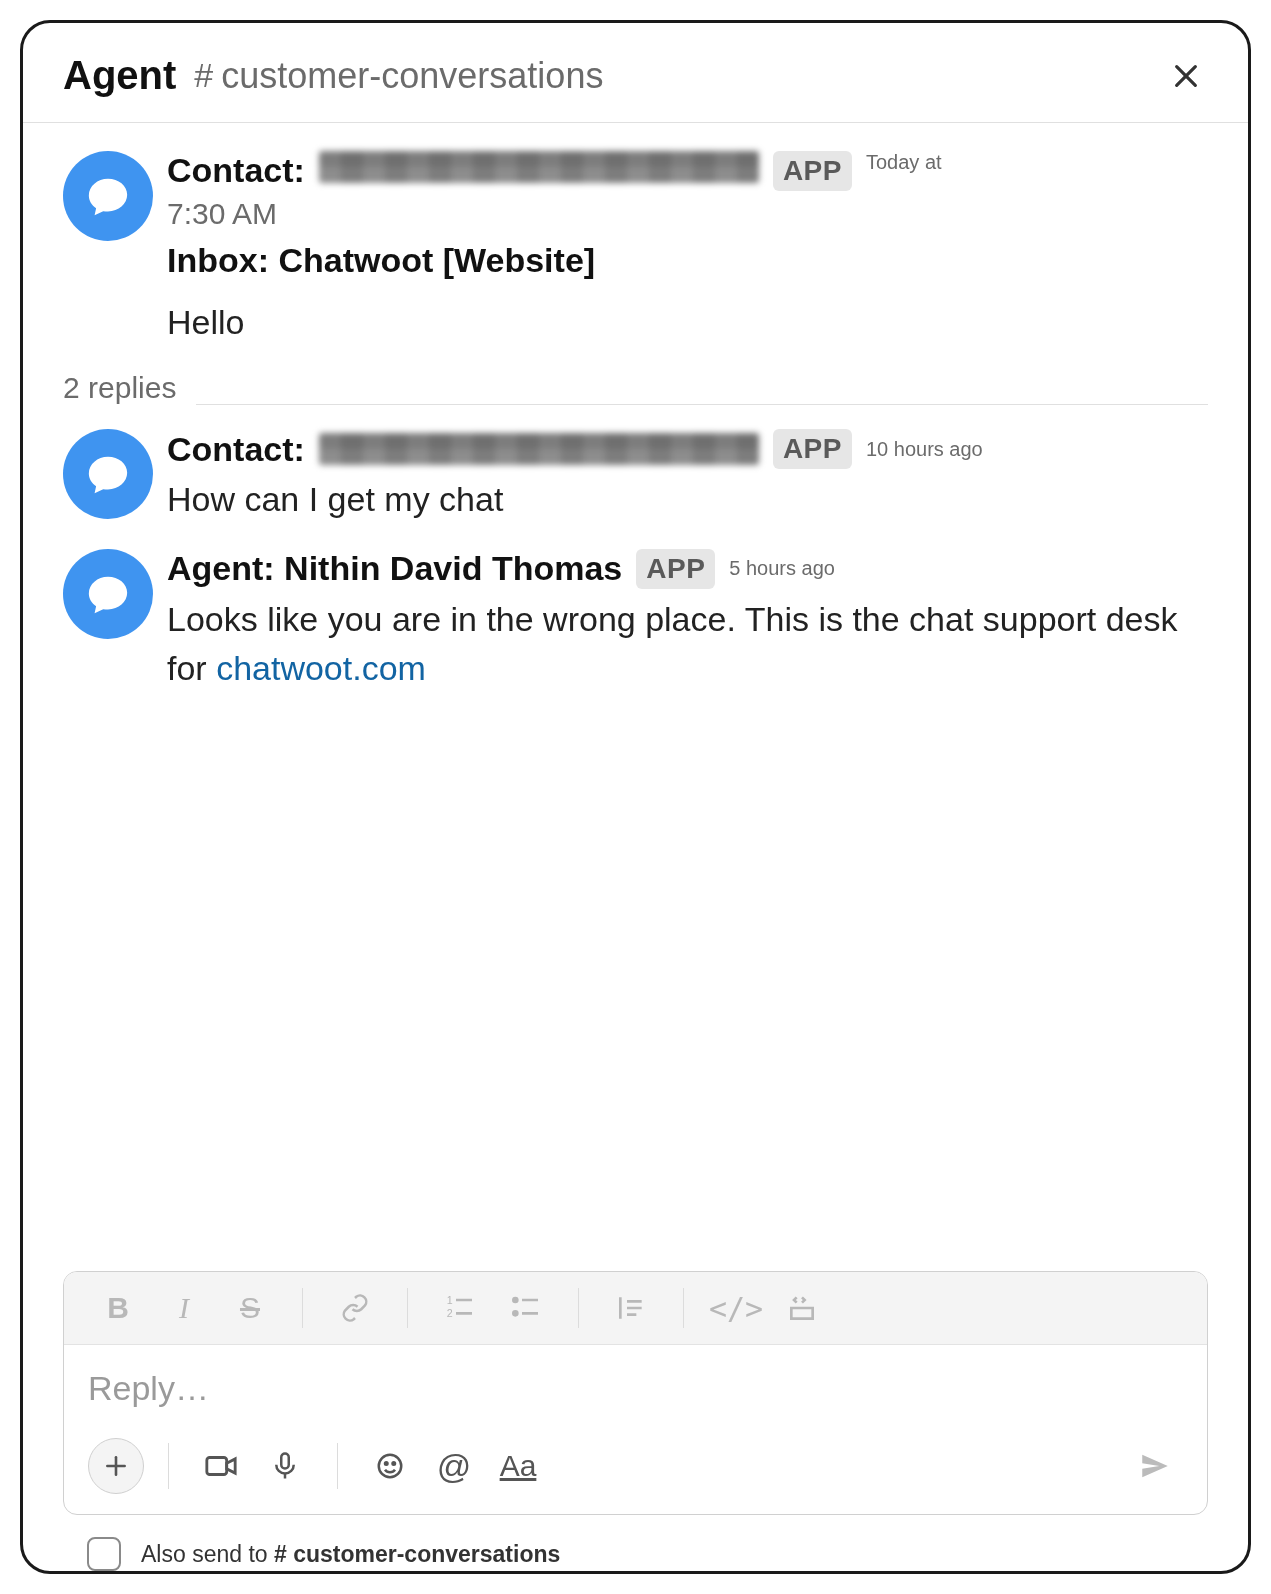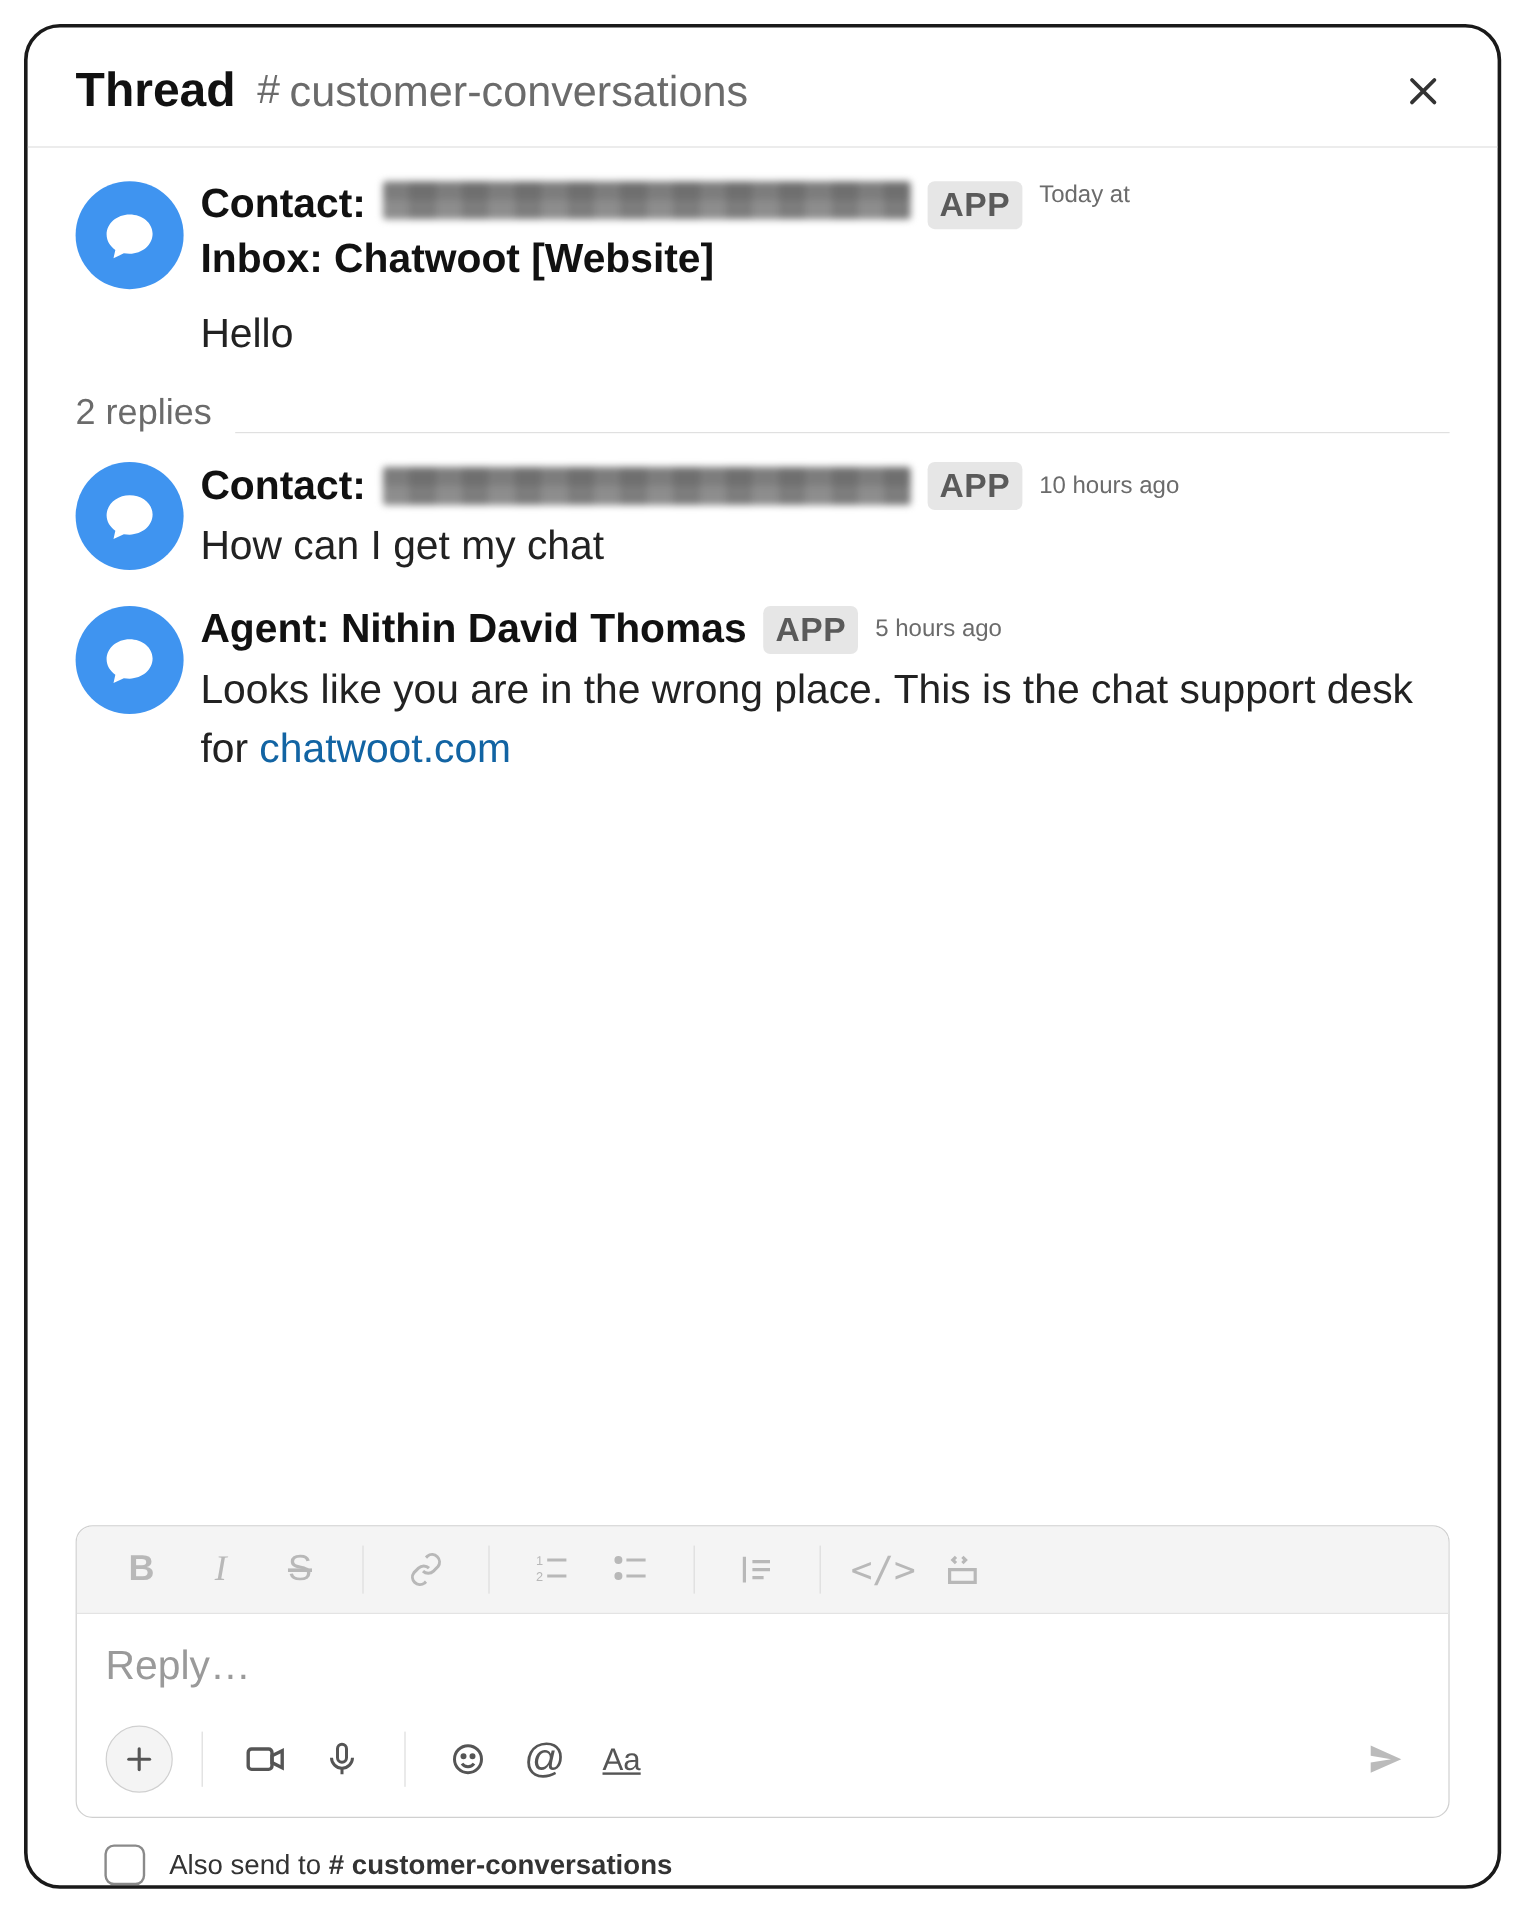"Thread" span.header-title { text: Thread -> Agent }
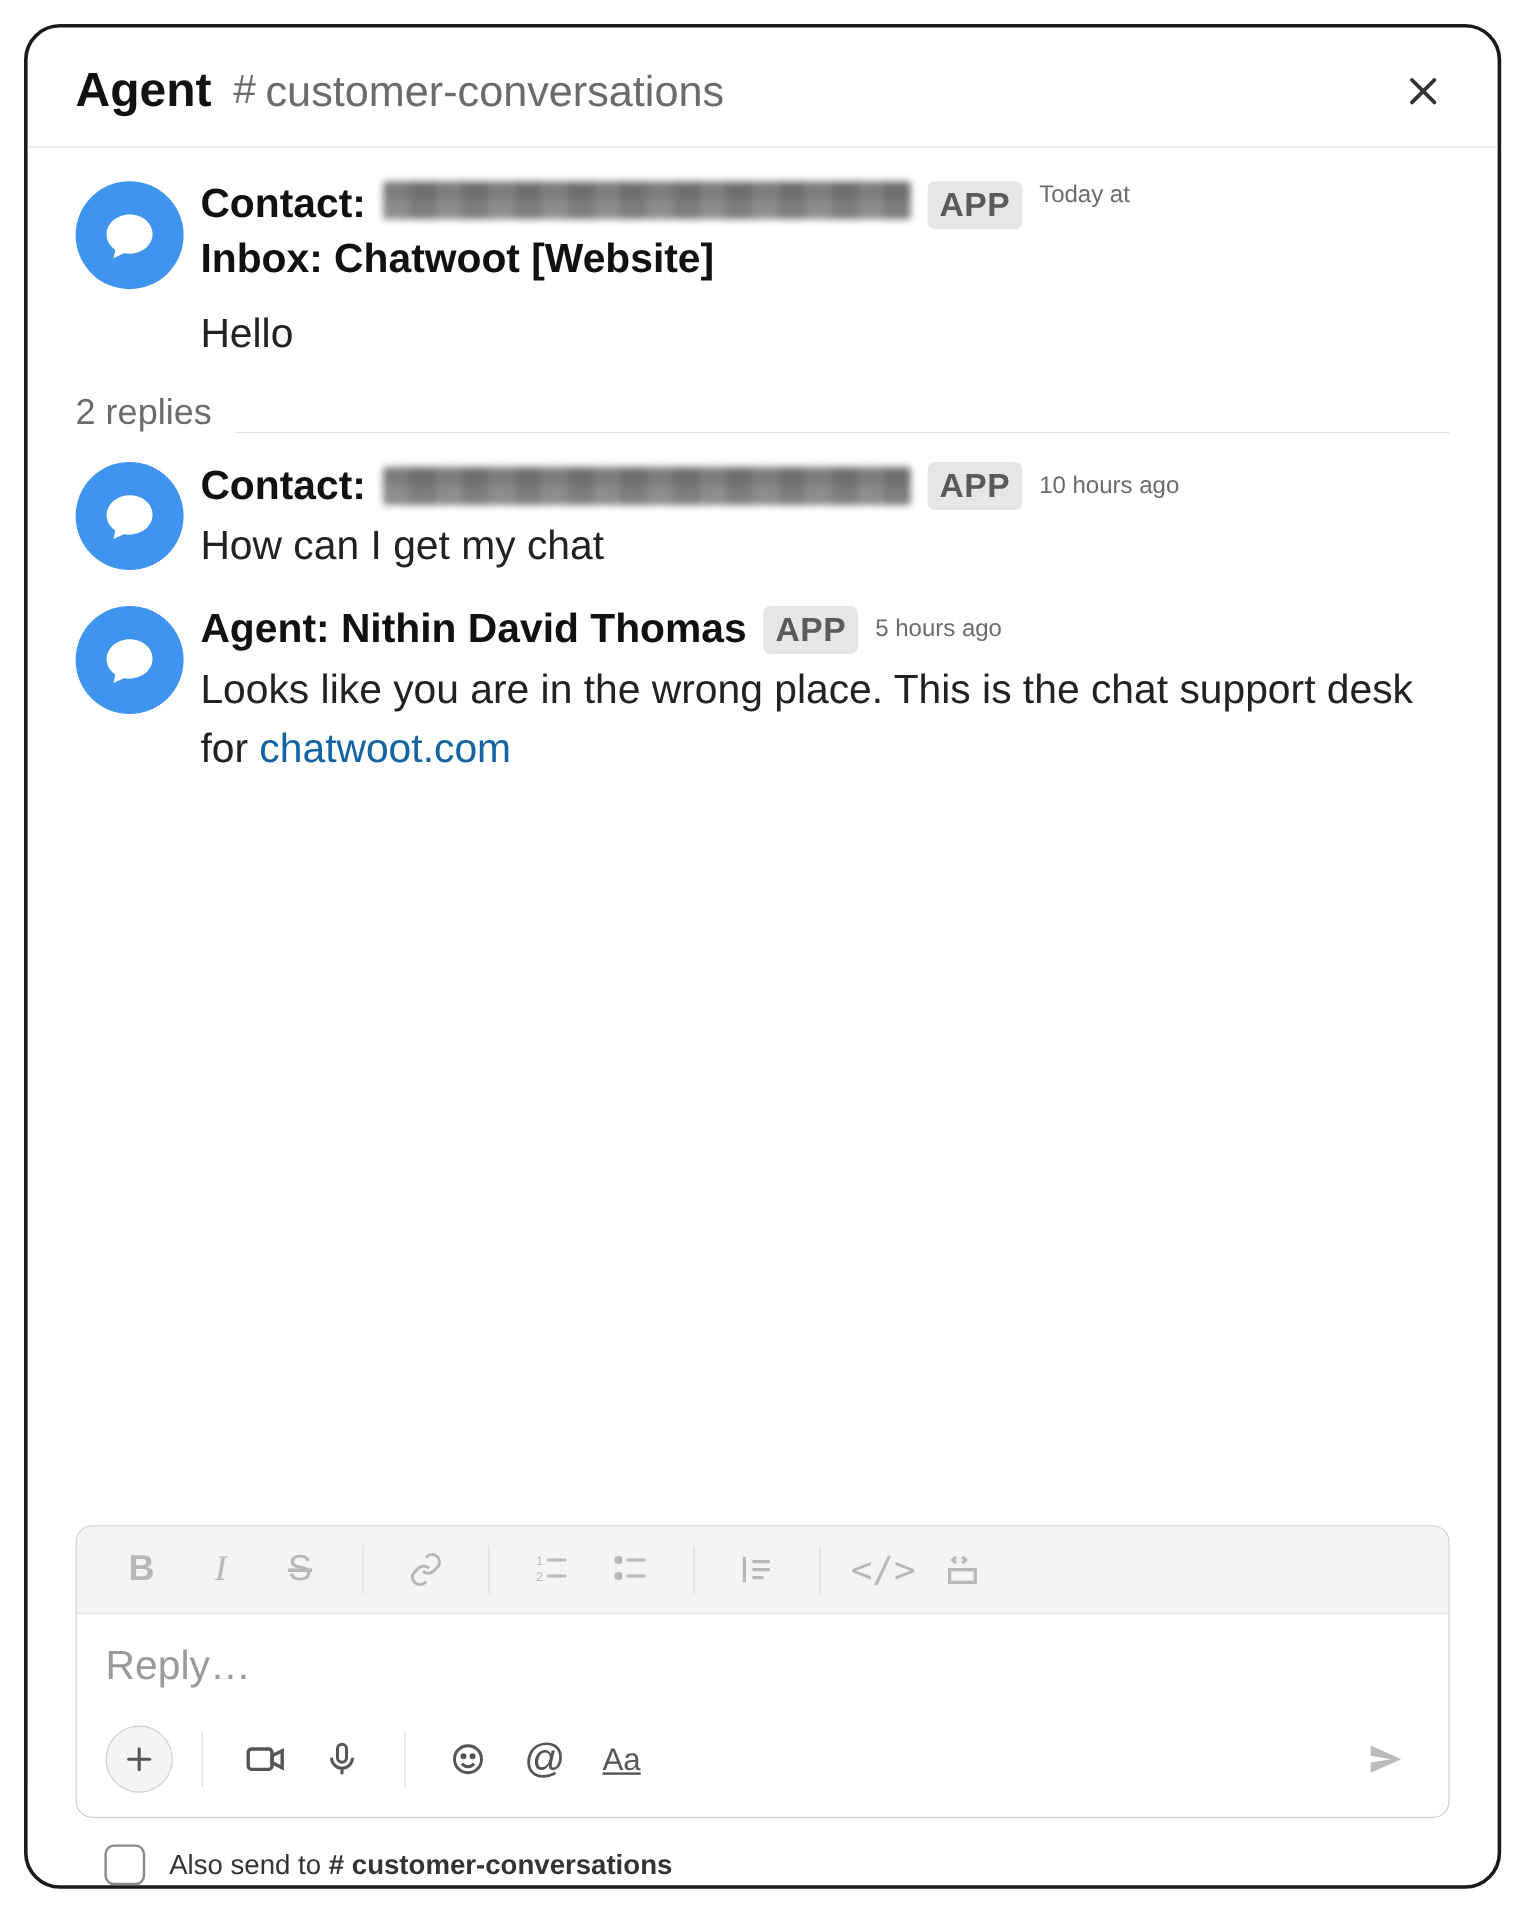"7:30 AM" div.msg-time-block { html: none -> <div>7:30 AM</div> }
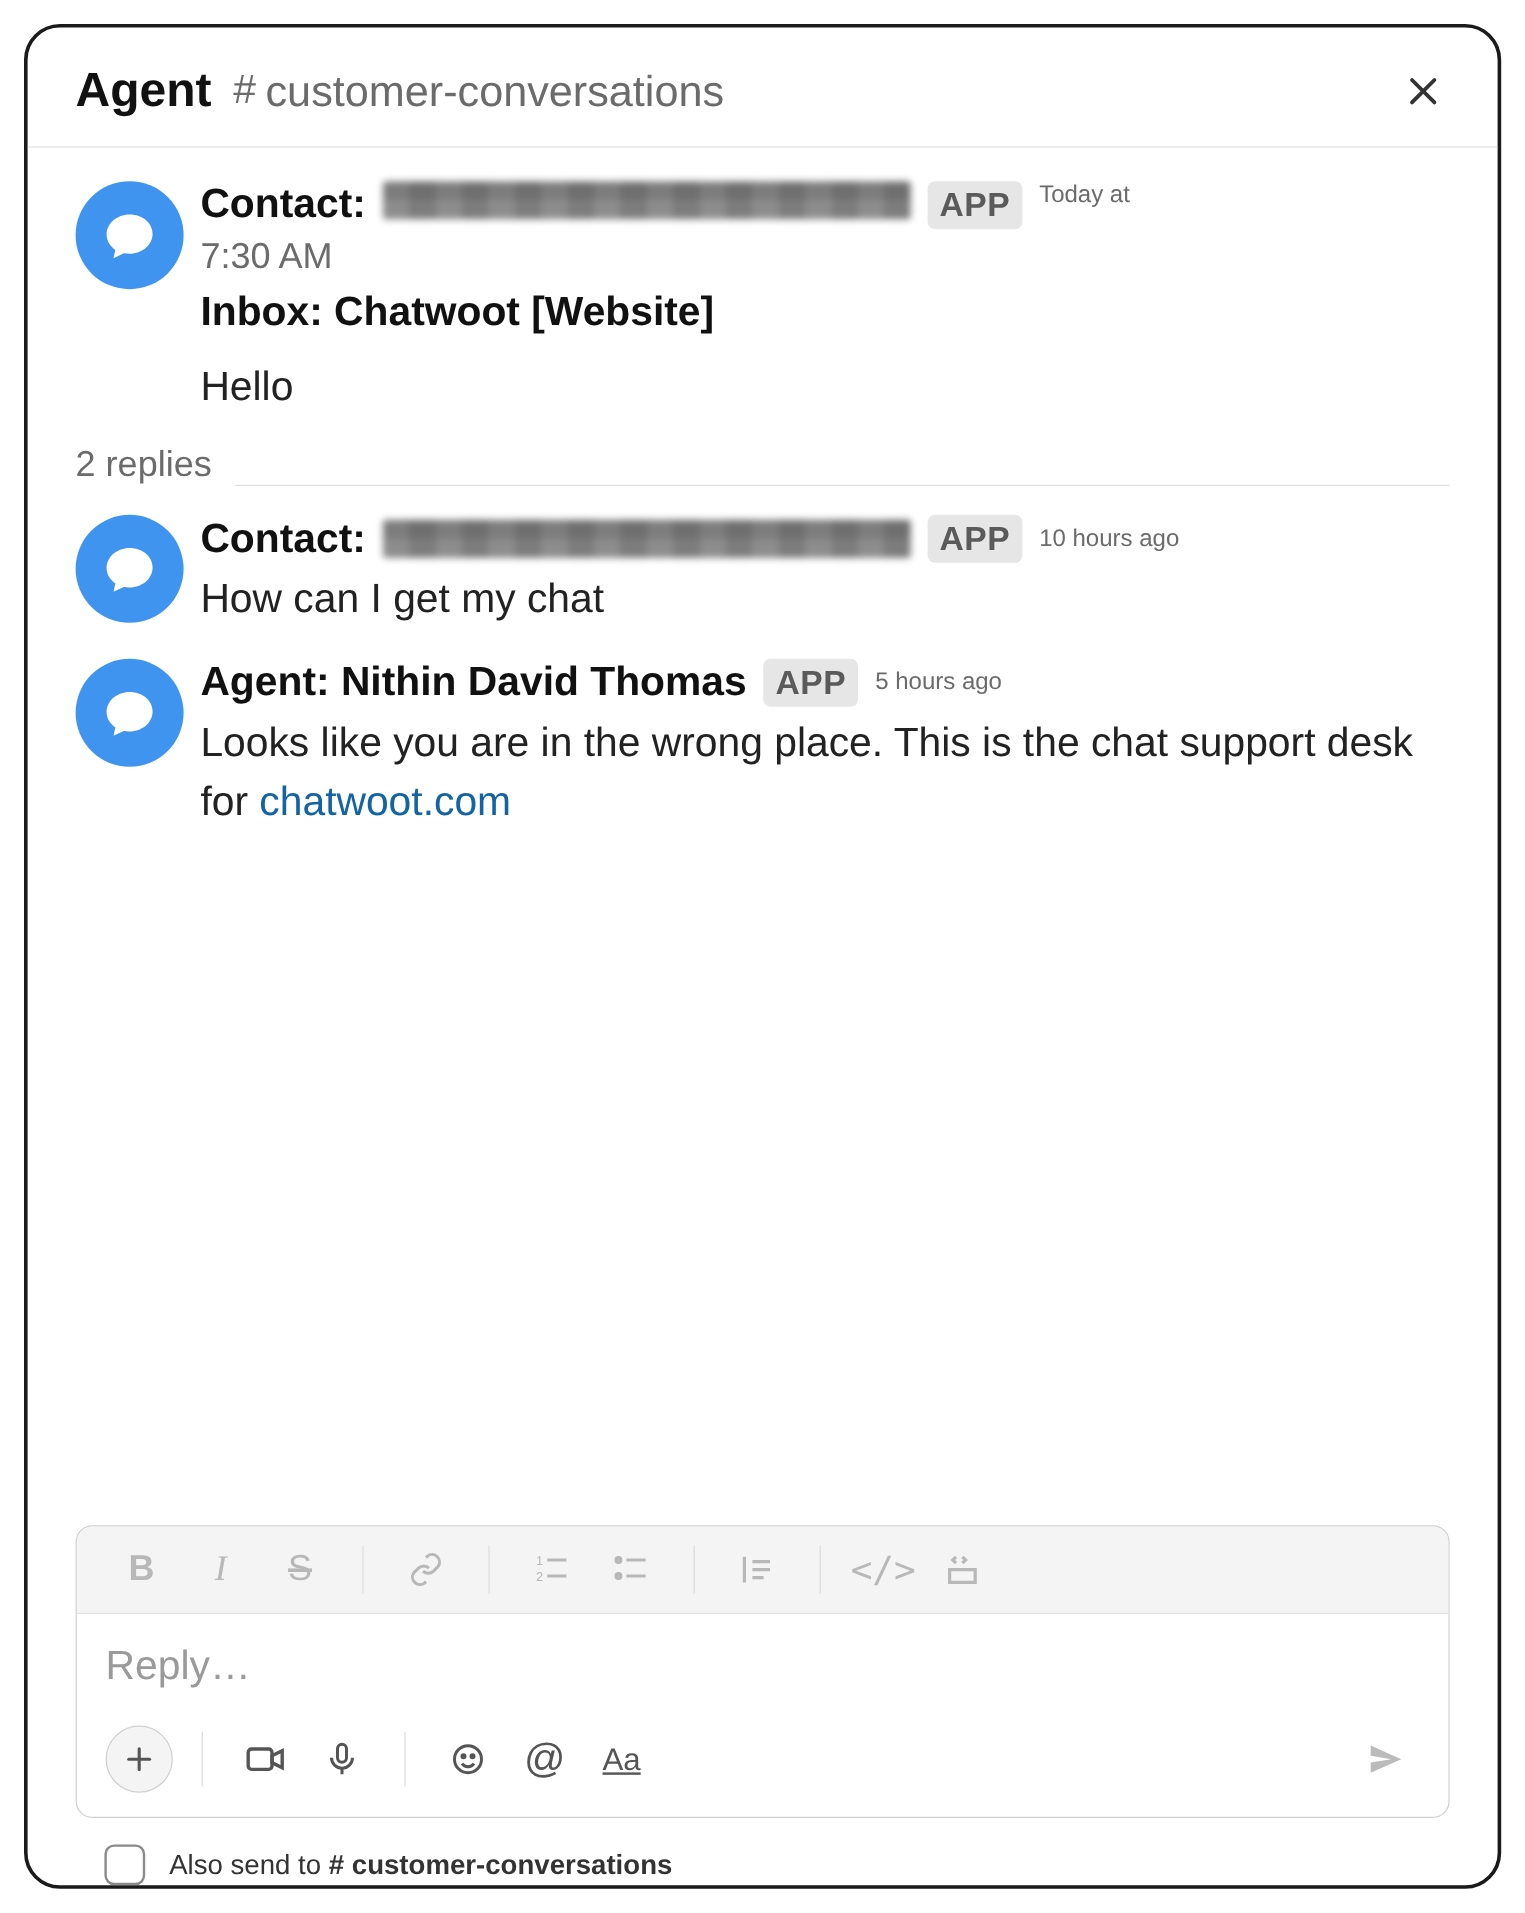"Aa" span { font-size: 26px -> 30px }
